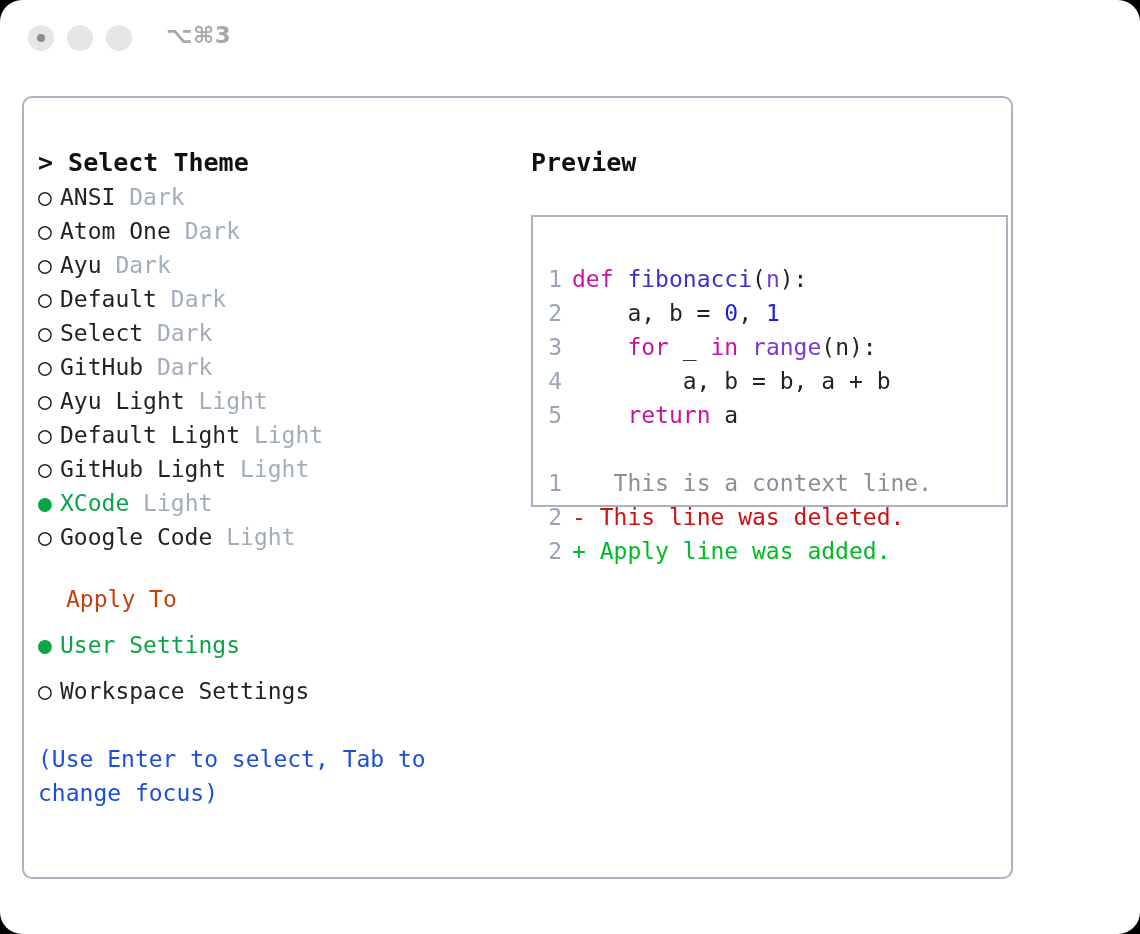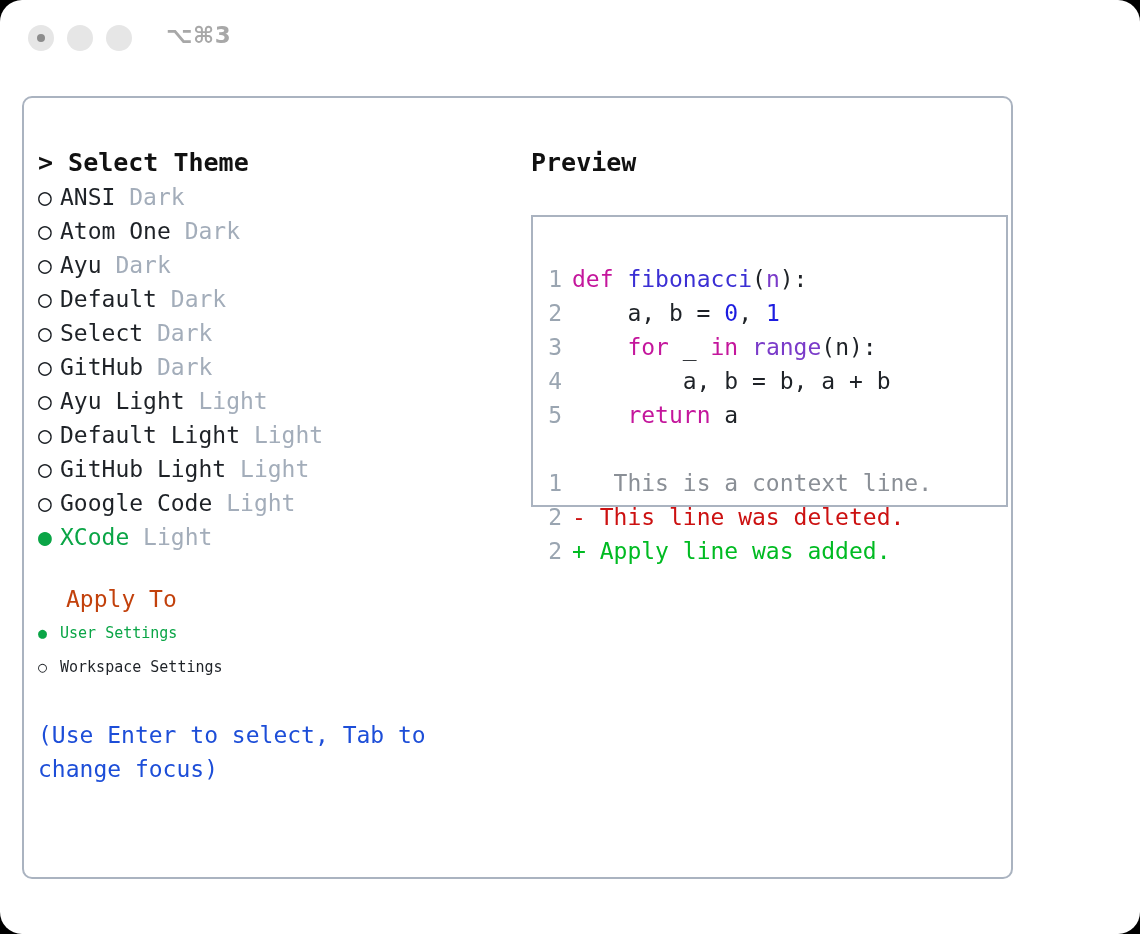"○ Google Code Light" div.theme-row { order: before "● XCode Light" -> after "● XCode Light" }
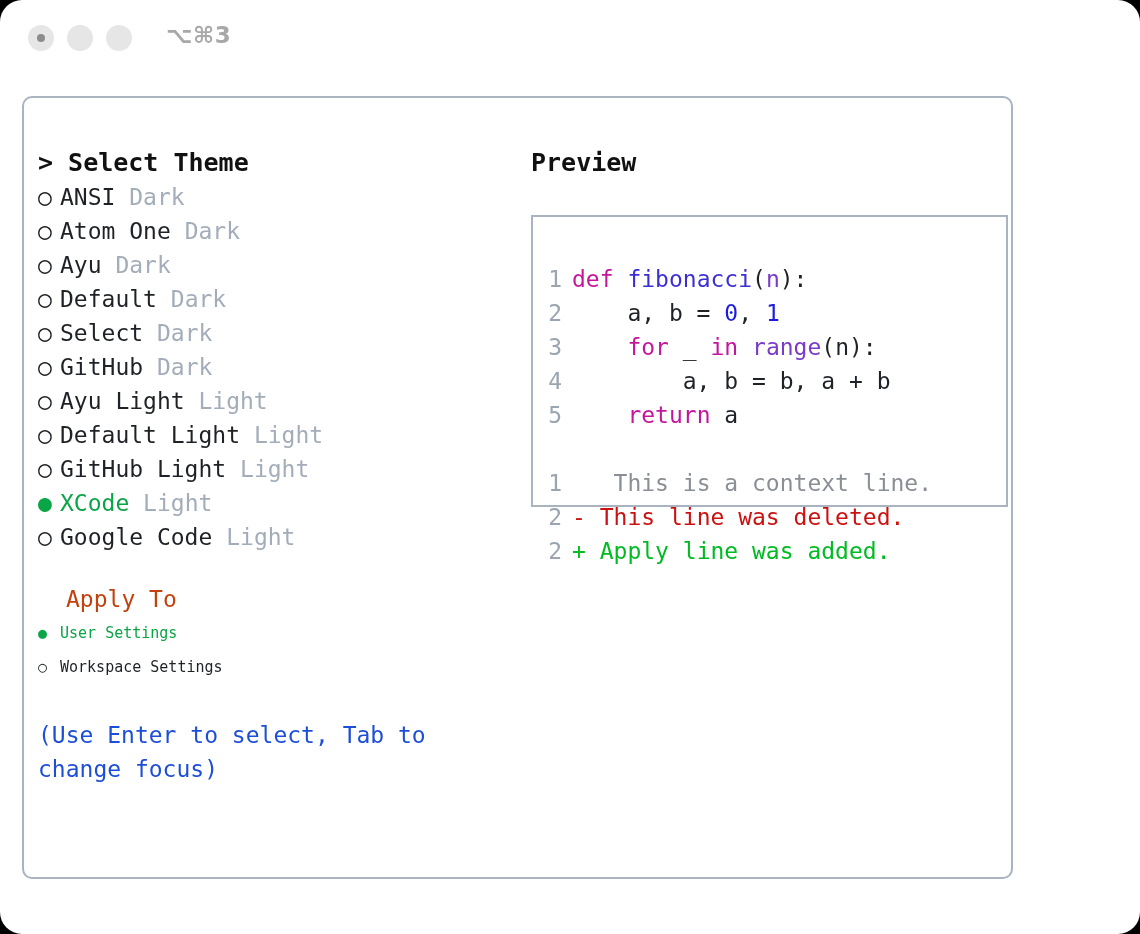"● User Settings" .apply-row { font-size: 15px -> 23px; margin-top: none -> 12px }
